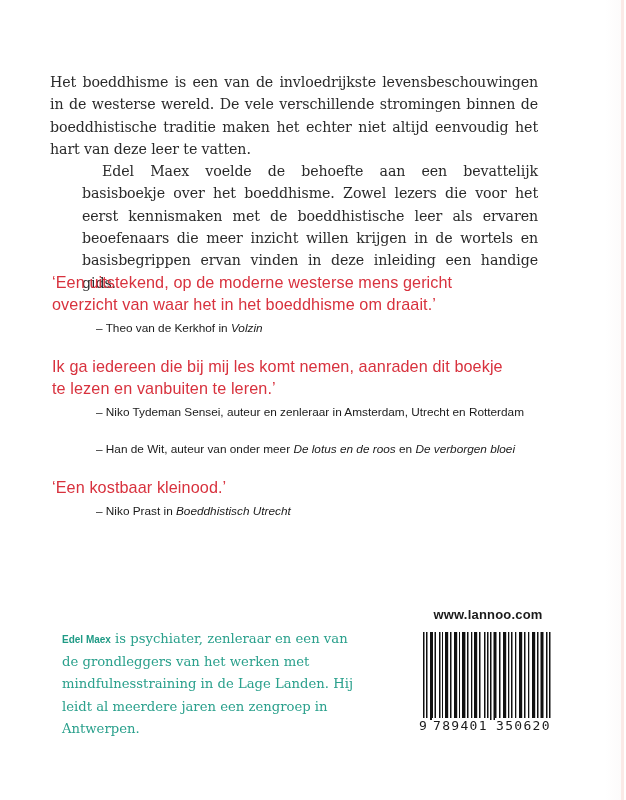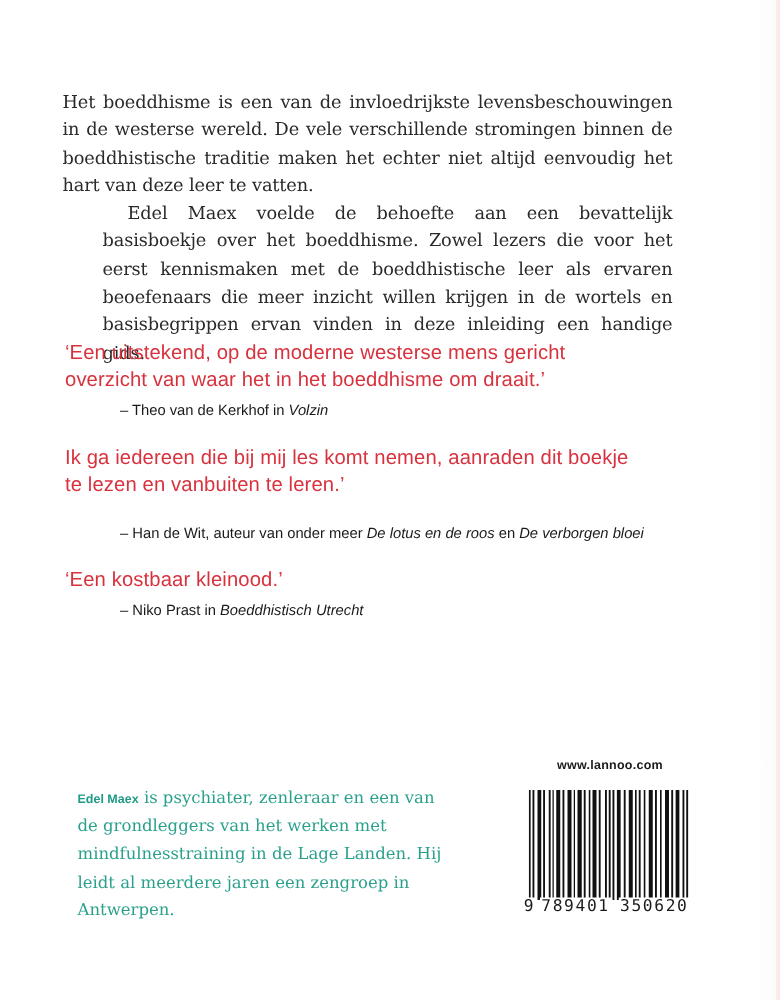"– Niko Tydeman Sensei, auteur" div.quote-attr { html: none -> <div><span>– Niko Tydeman Sensei, auteur en zenleraar in Amsterdam, Utrecht en Rotterdam</span></div> }
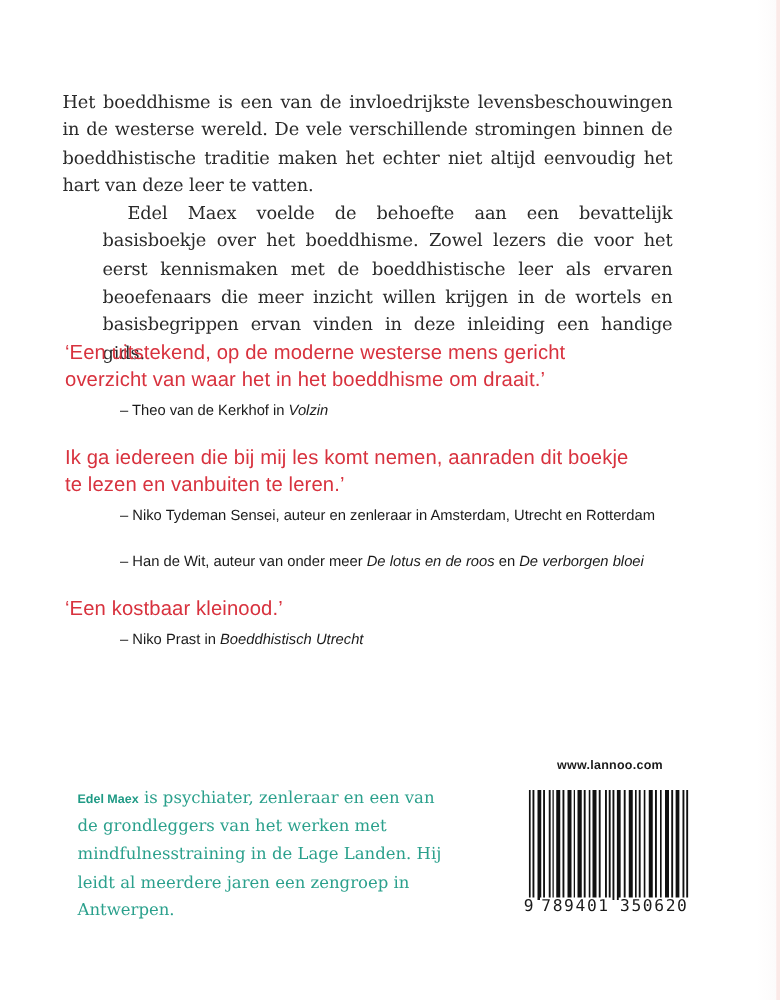"www.lannoo.com" .url { font-size: 10px -> 13px }
